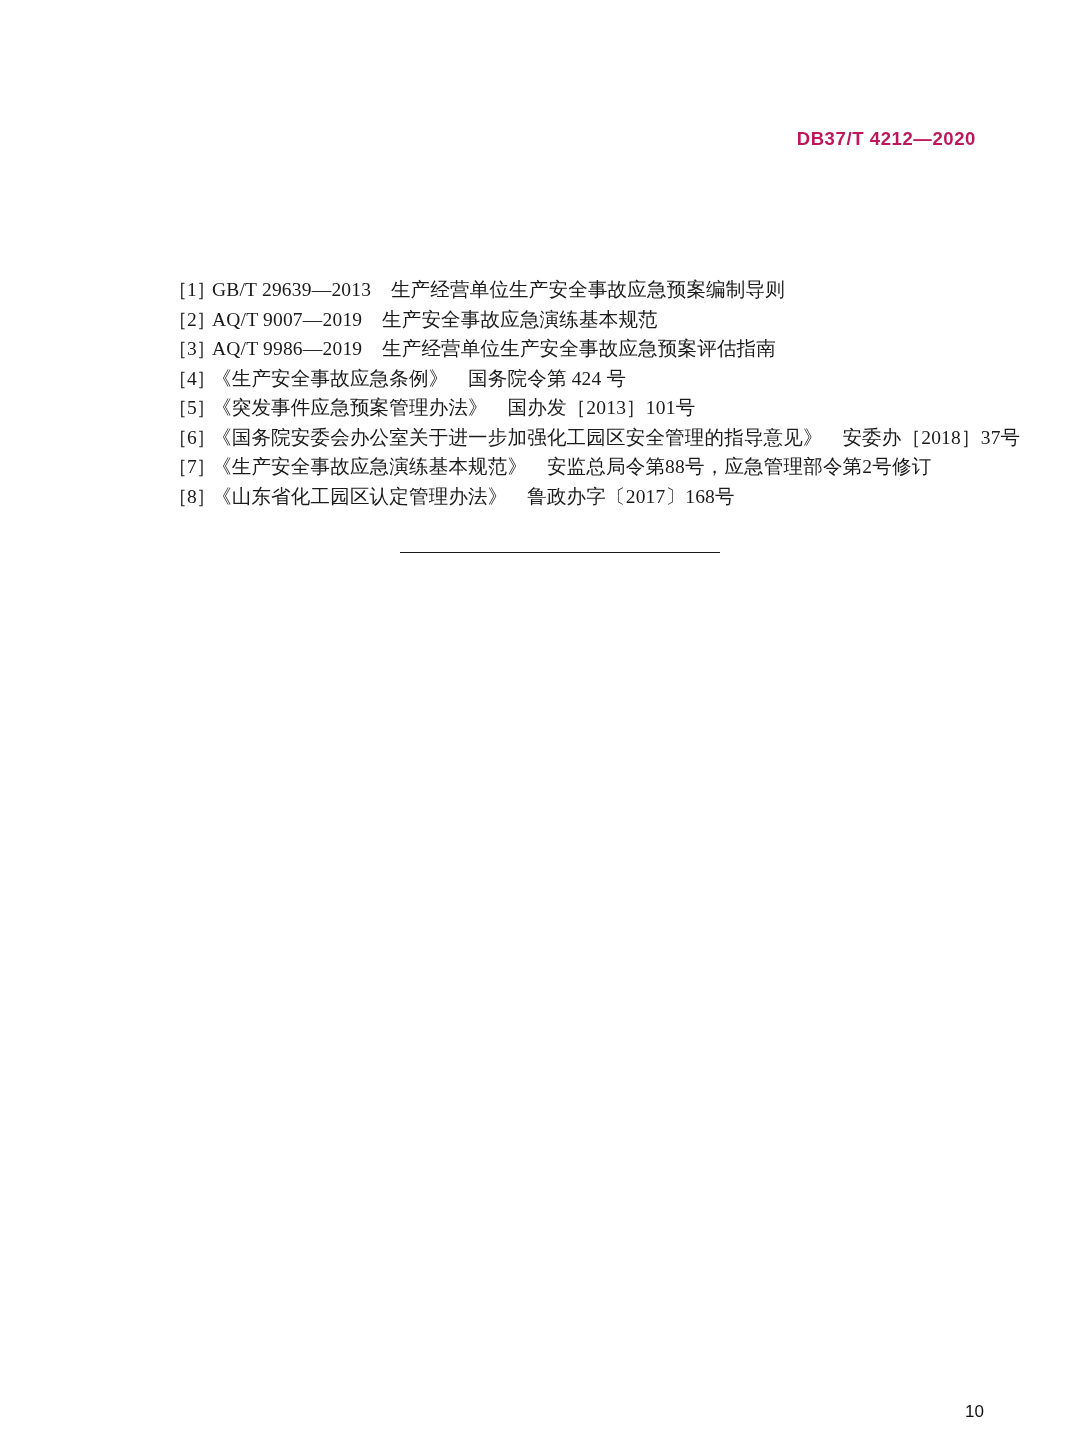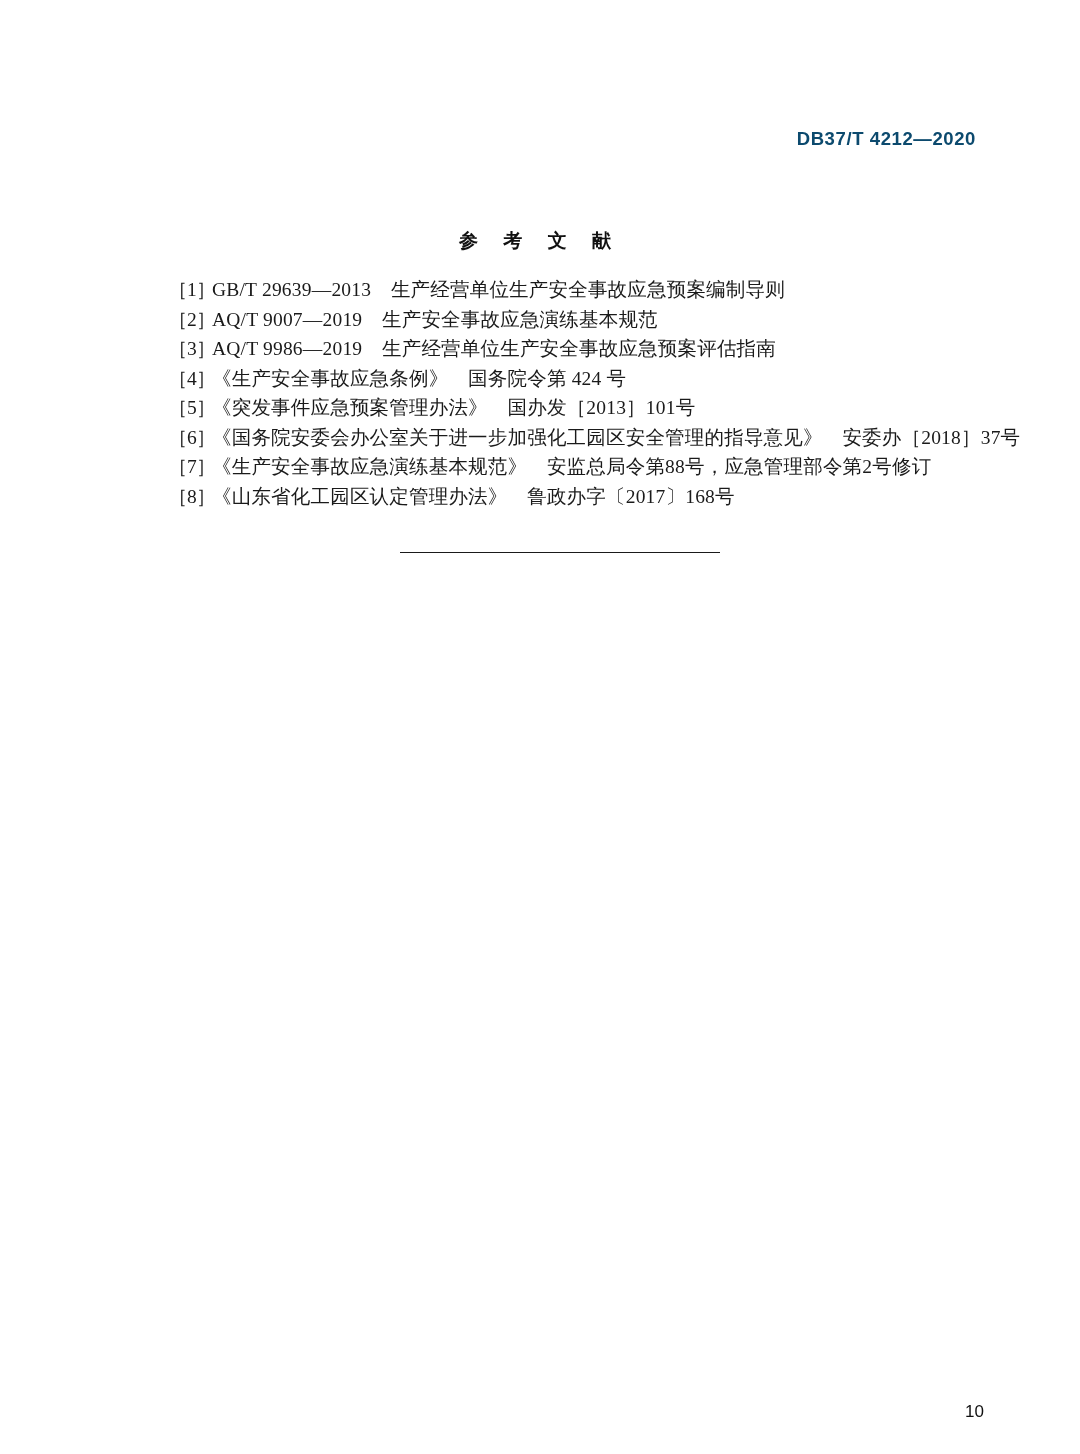"DB37/T 4212—2020" .header { color: #0c4a6e -> #be185d }
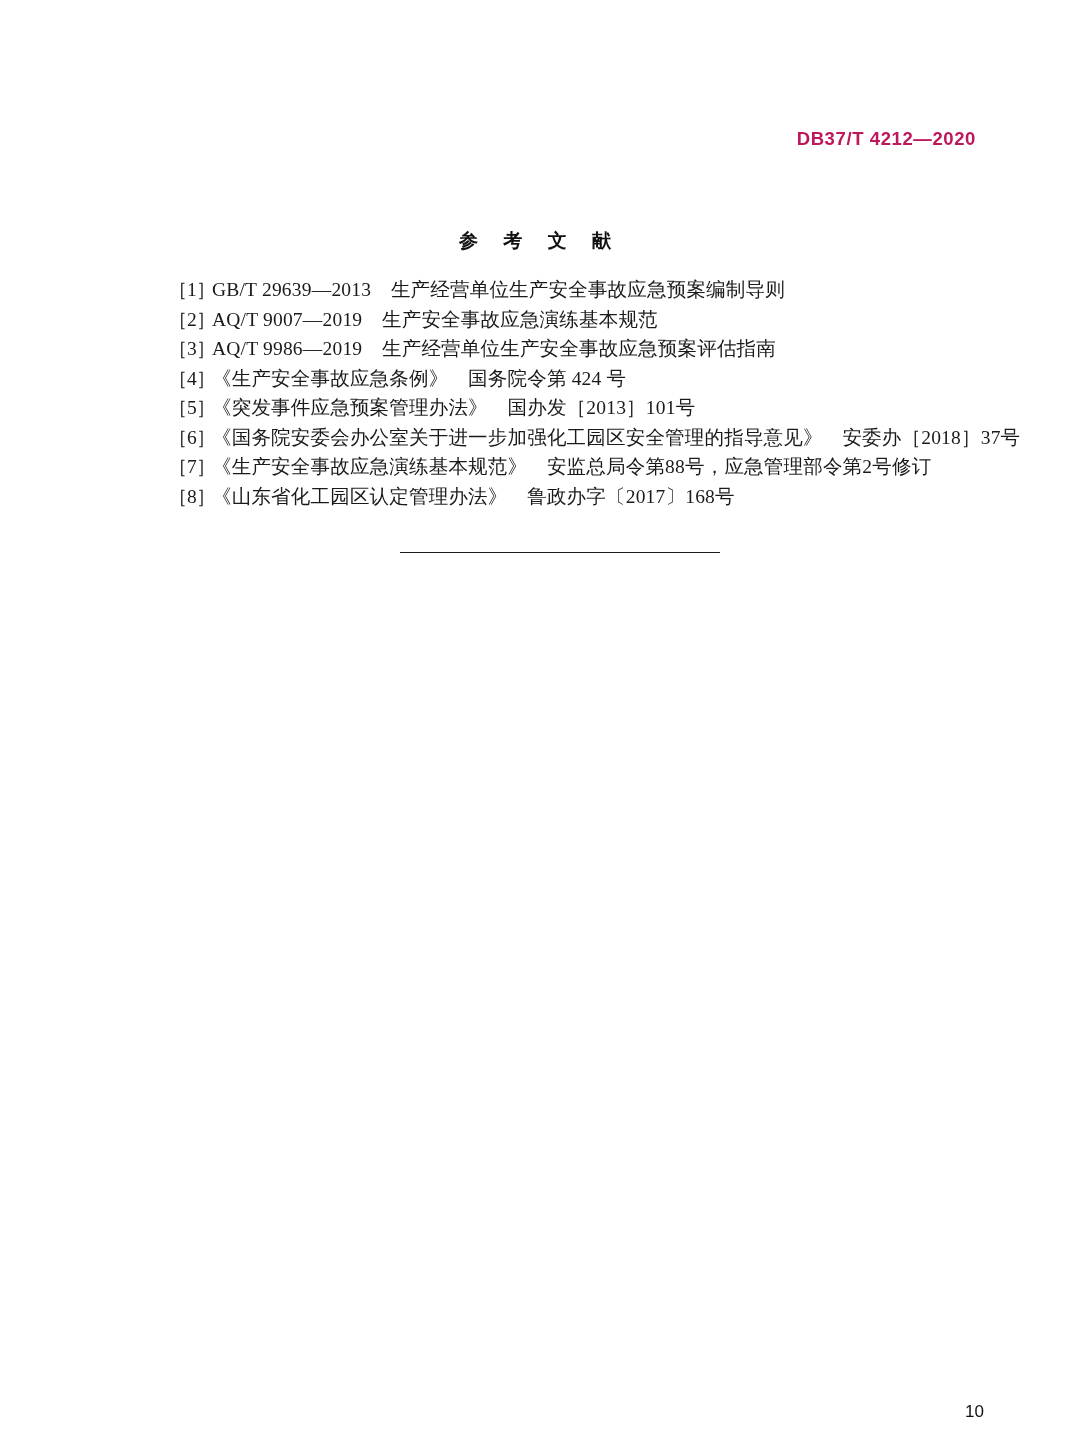"参 考 文 献" div.section-title { html: <div>参 考 文 献</div> -> none }
